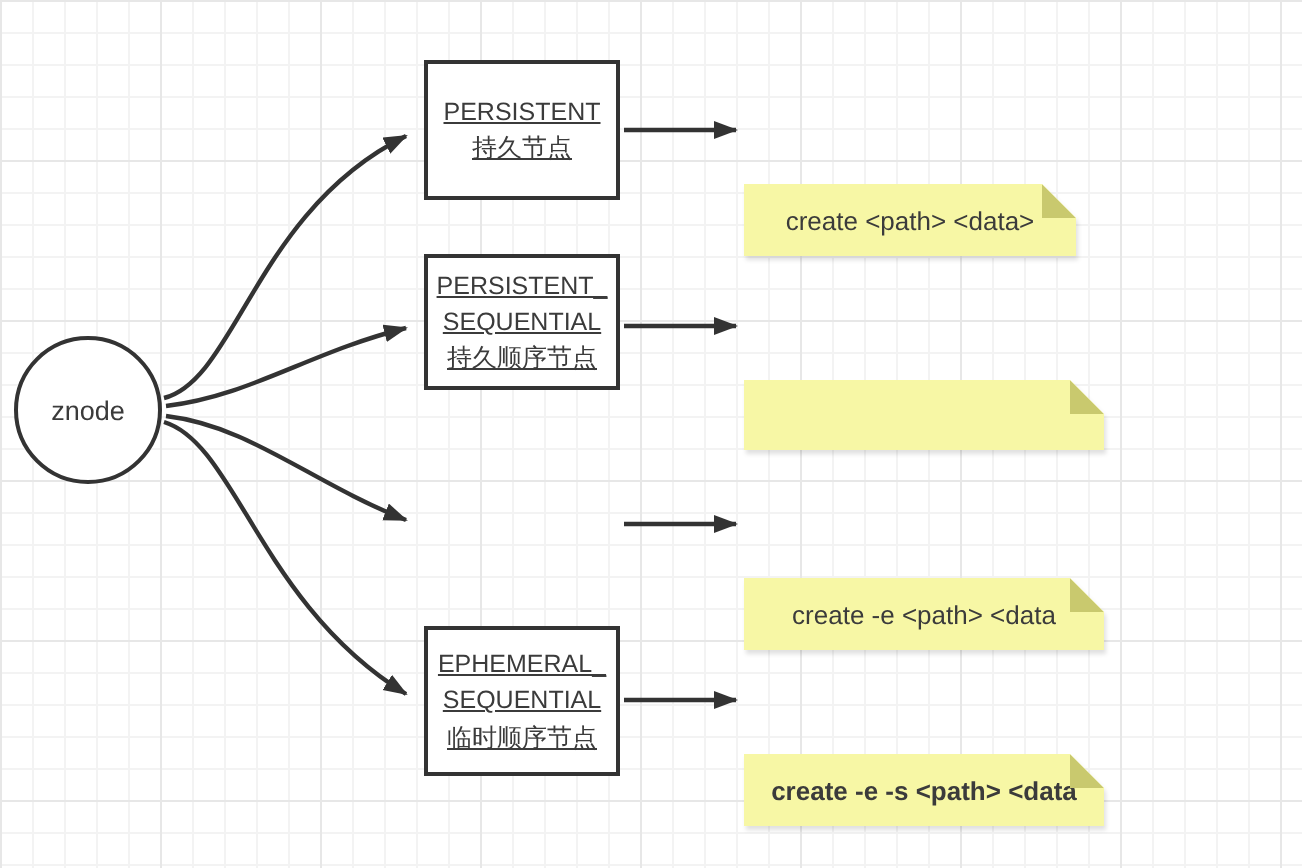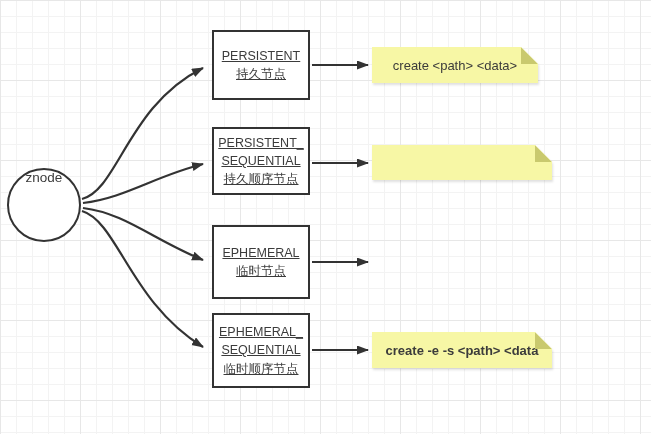"create <path> <data>" .note { margin-top: none -> 45px }
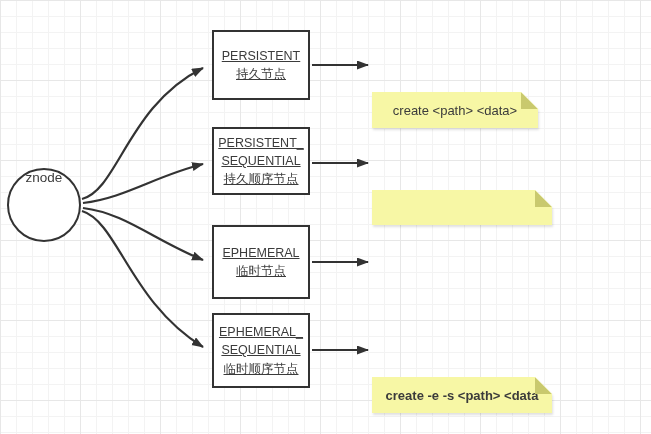"znode" .node-circle { align-items: flex-start -> center }
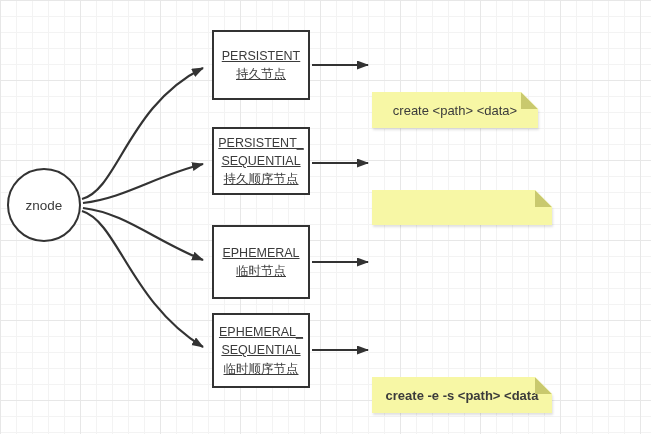"EPHEMERAL" div.node-box { html: <div> <span>EPHEMERAL 临时节点</span> </div> -> none }
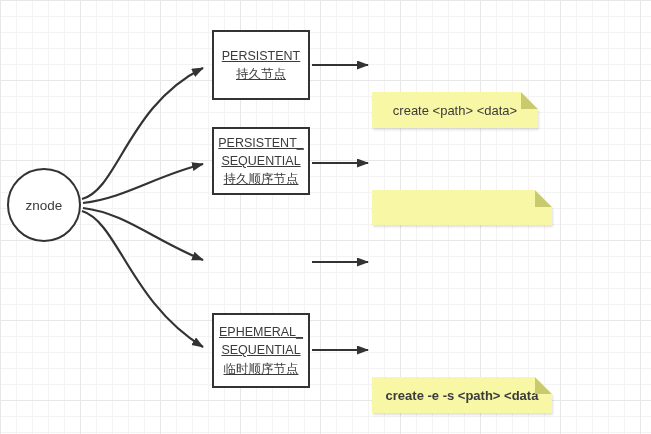"create -e <path> <data" div.note { html: none -> <div> <div> <span></span> <span>create -e &lt;path&gt; &lt;data</span> </div> </div> }
